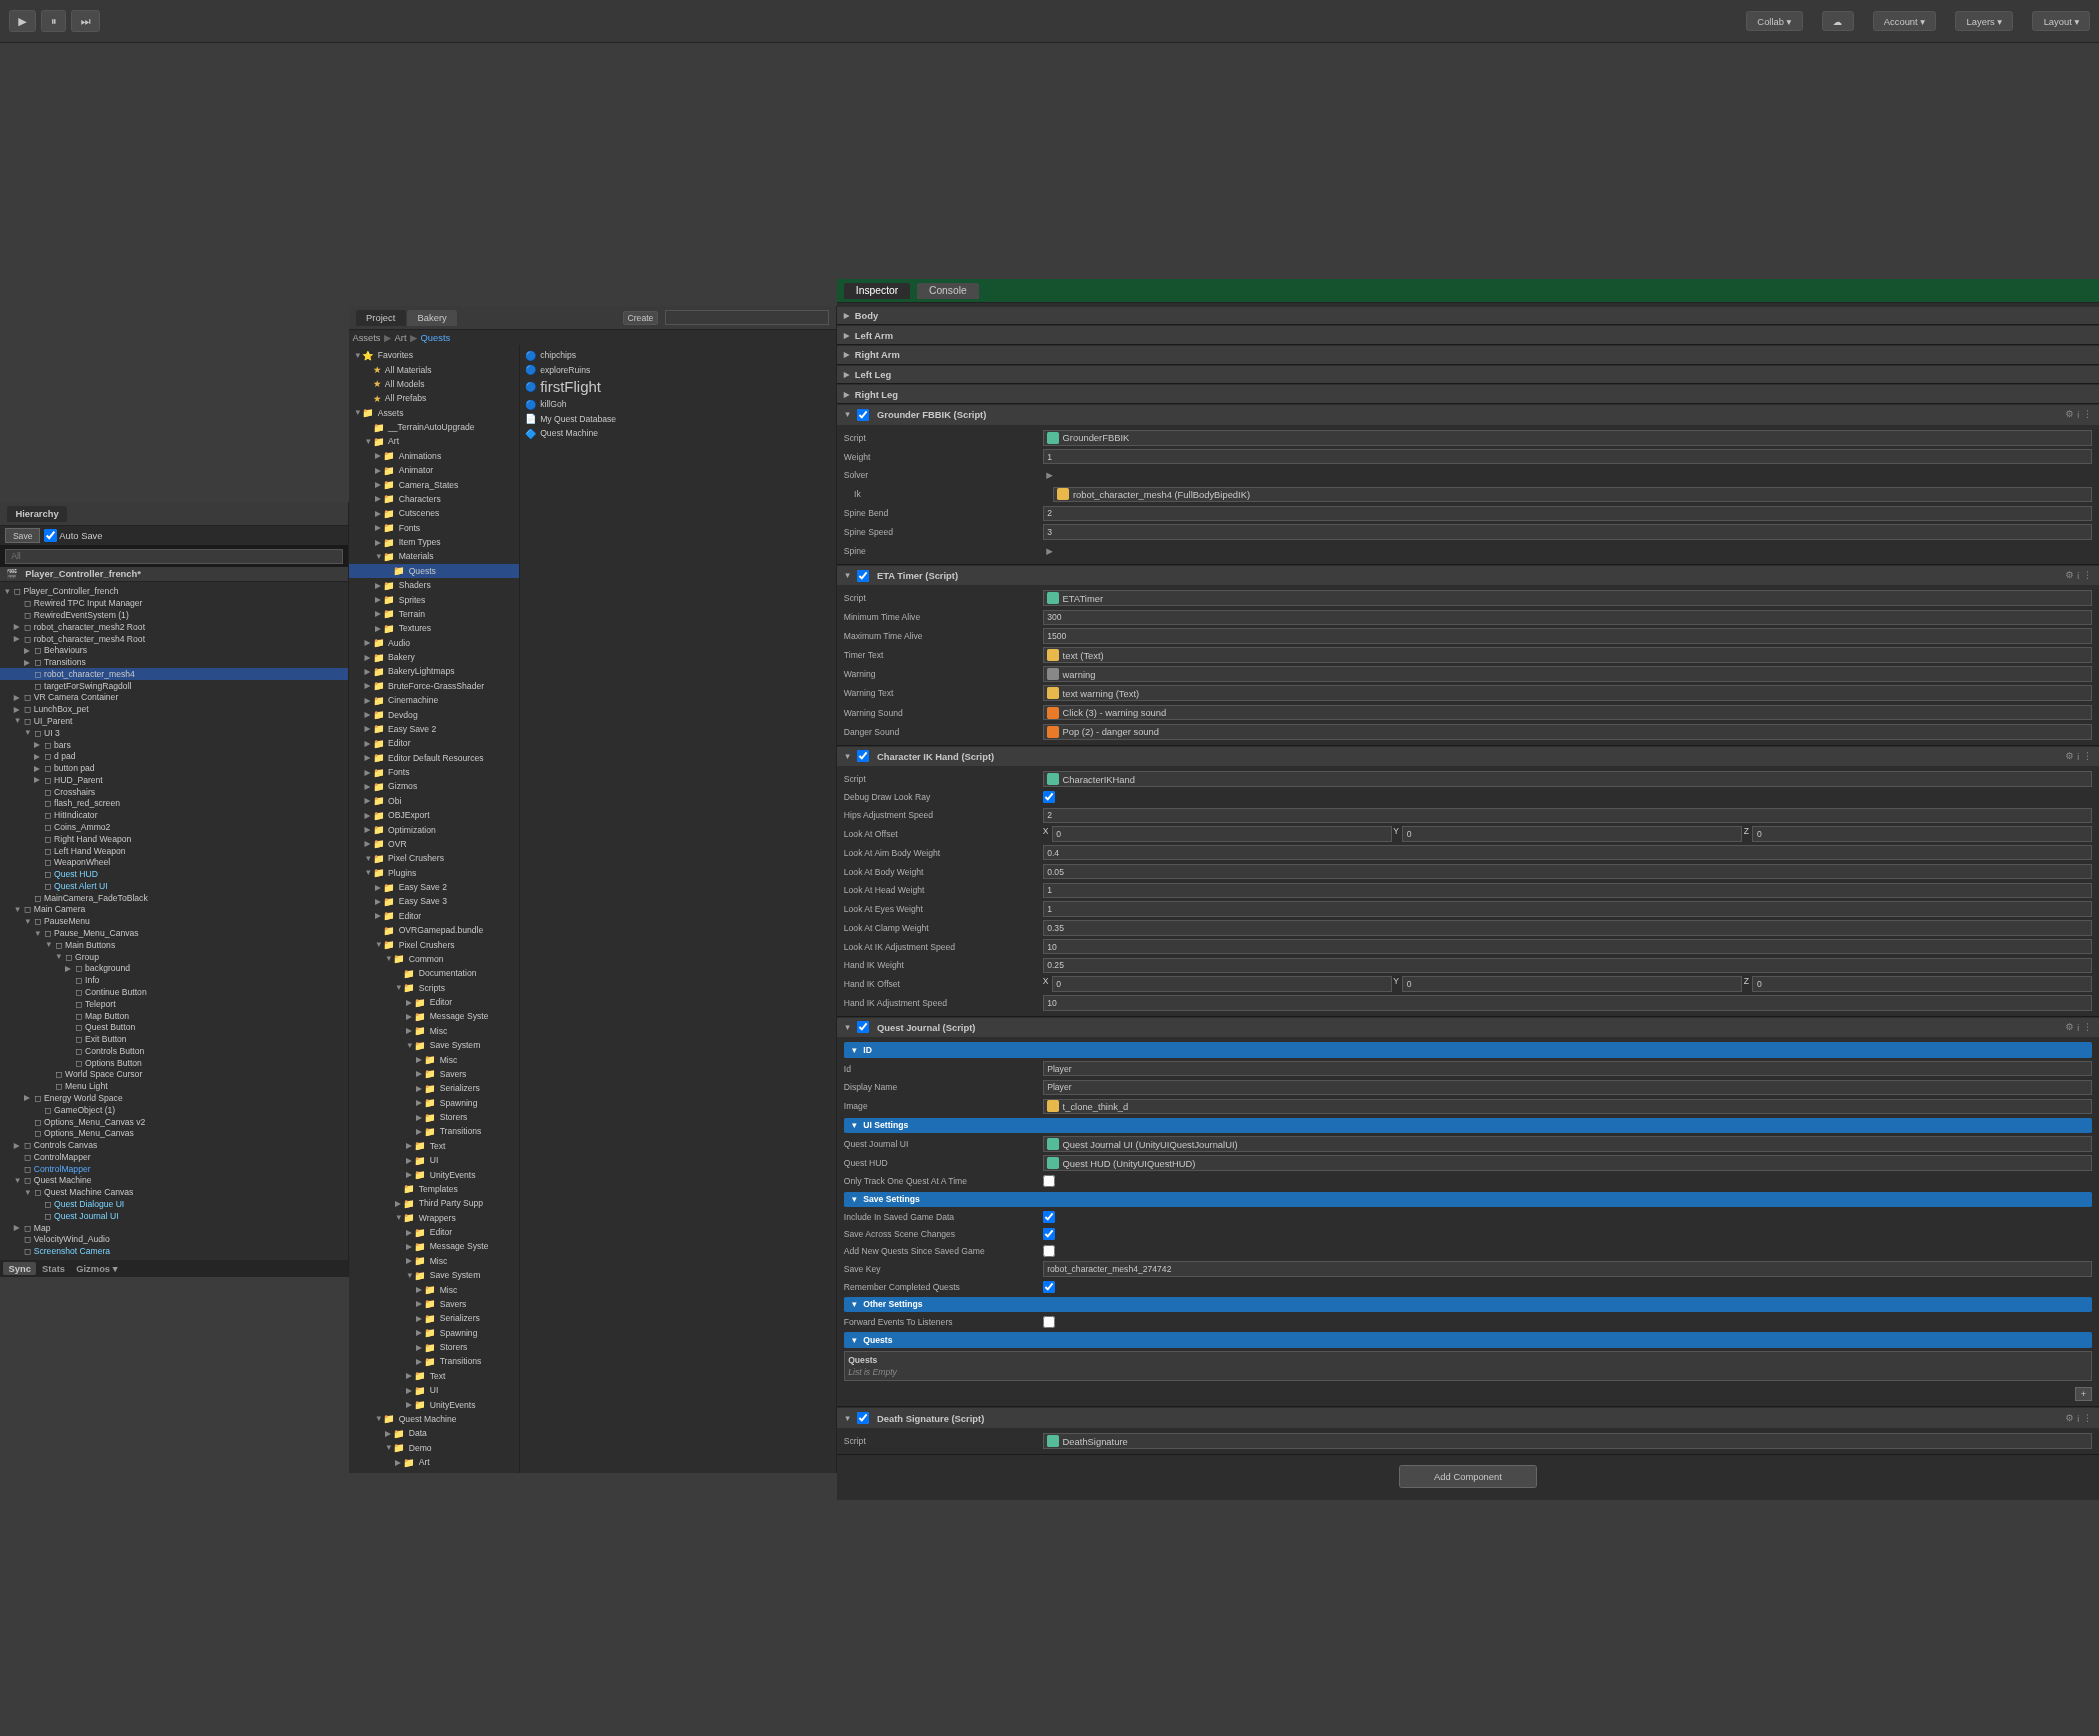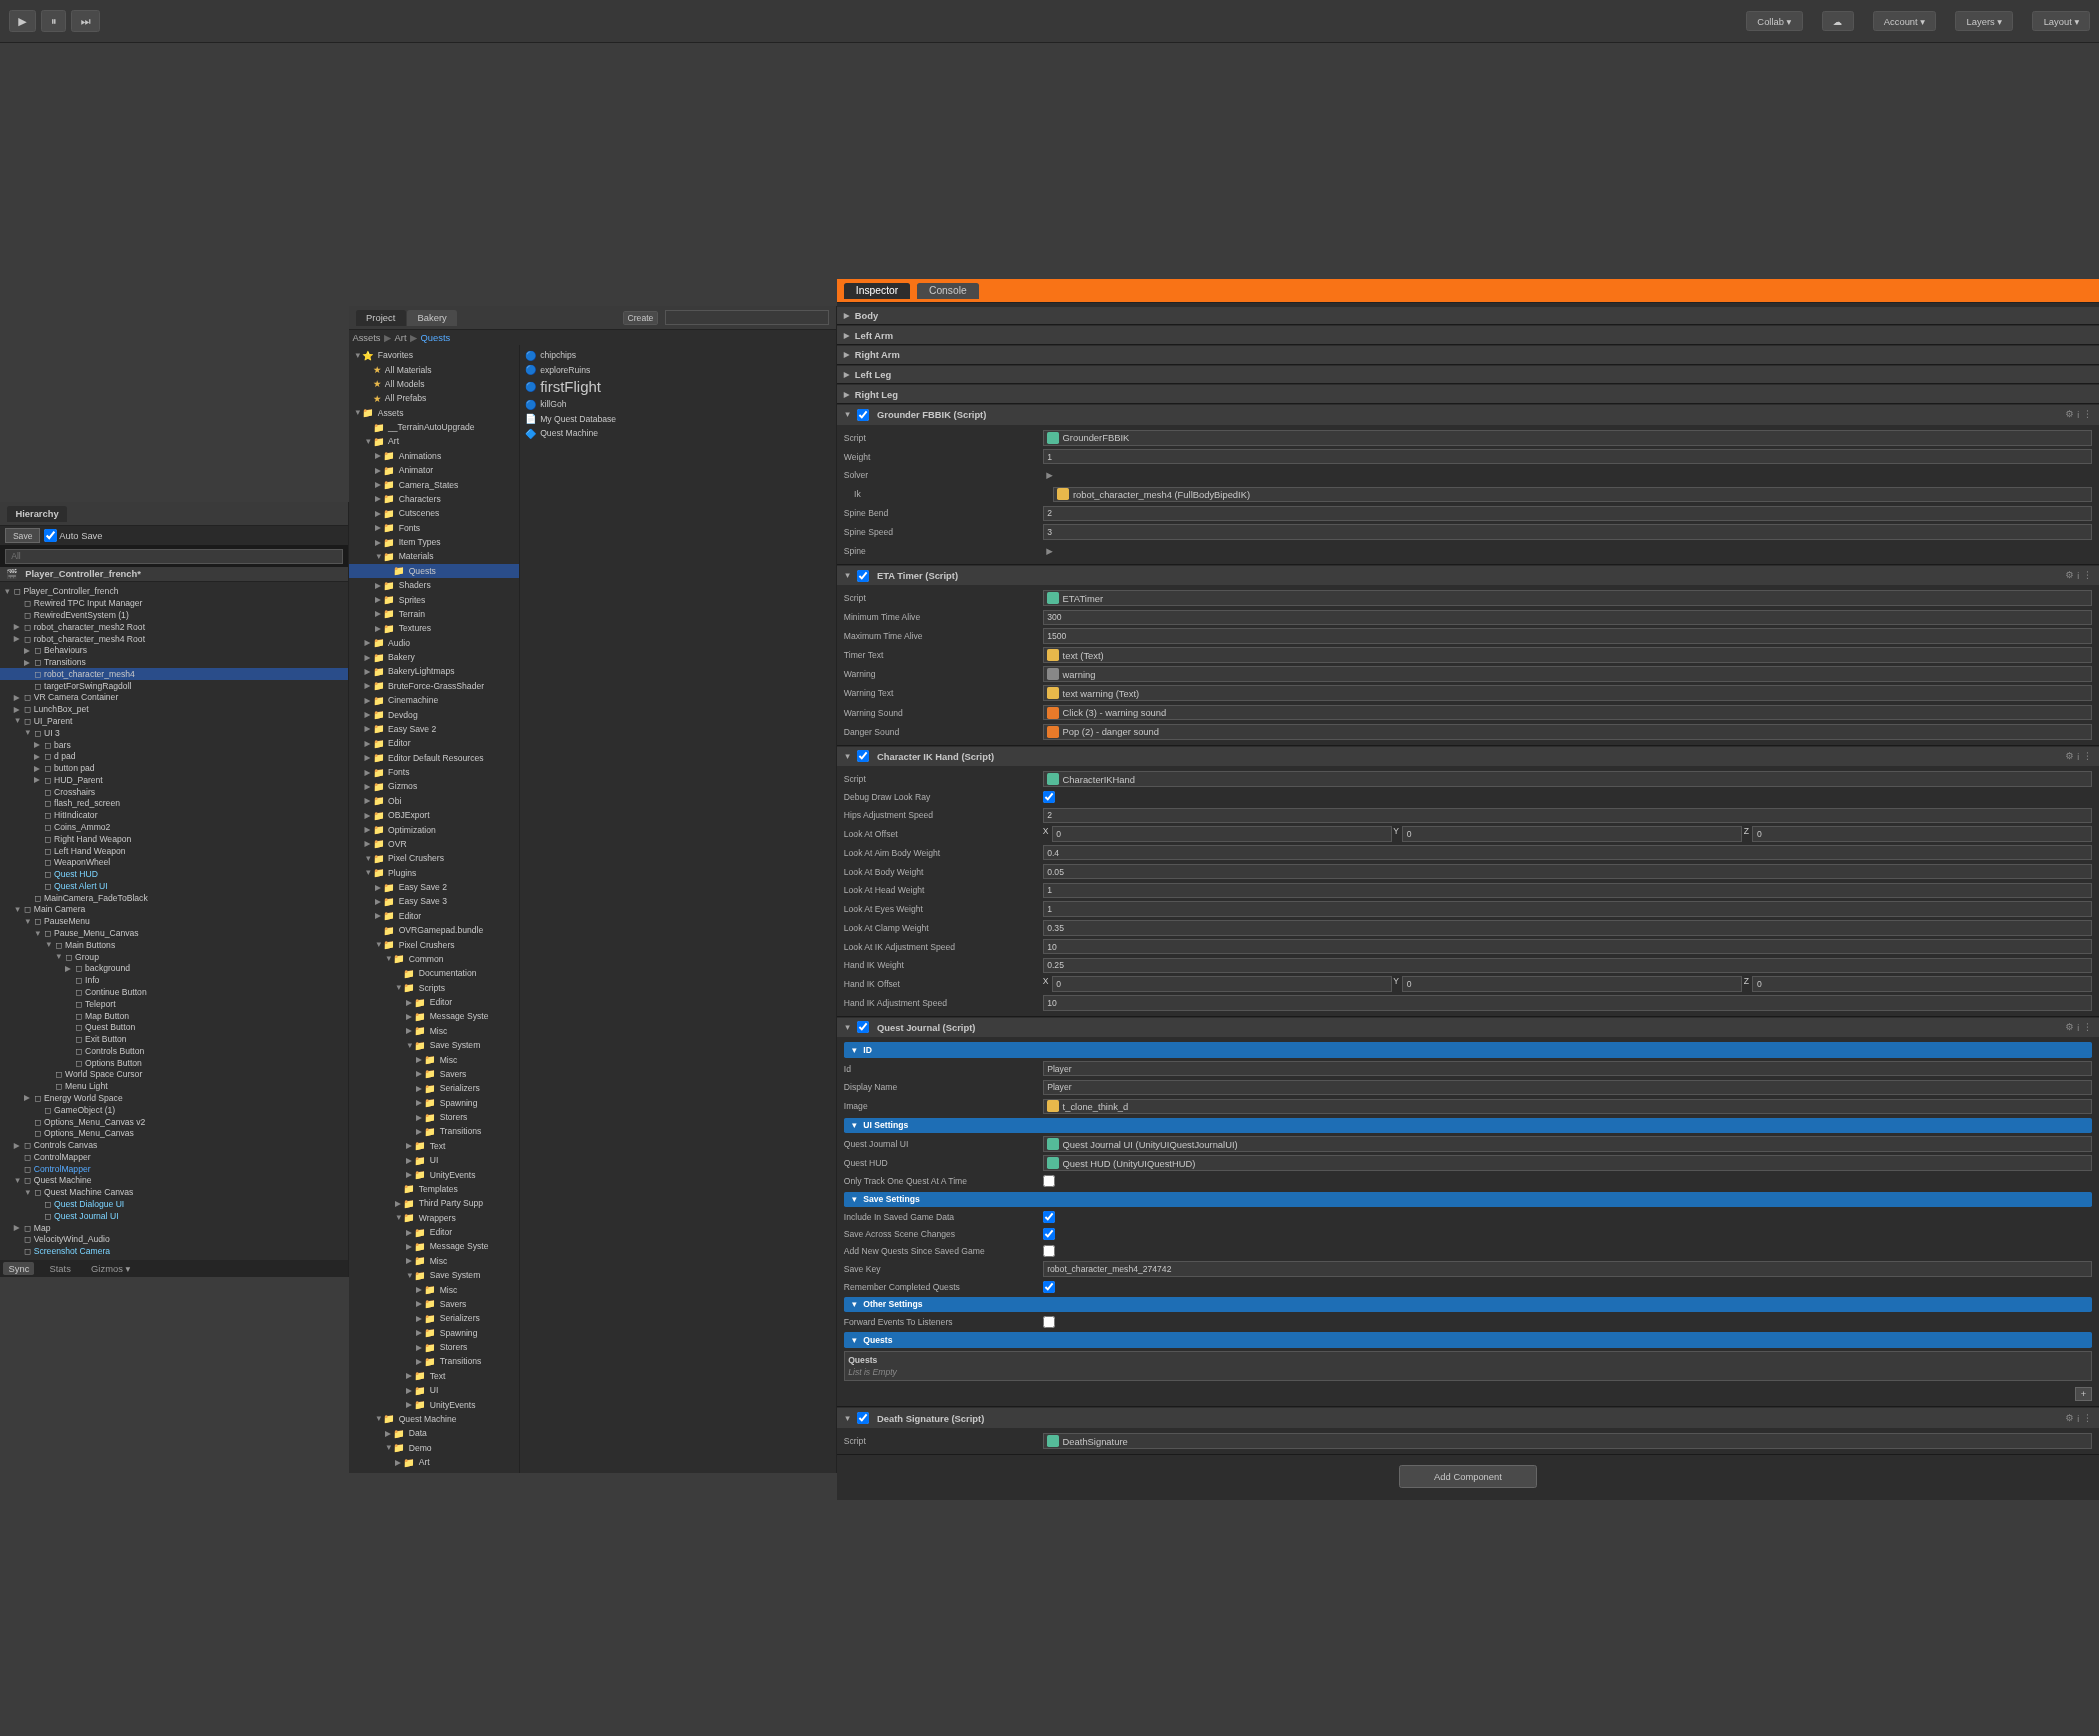"Inspector" .inspector-header { background: #f97316 -> #14532d }
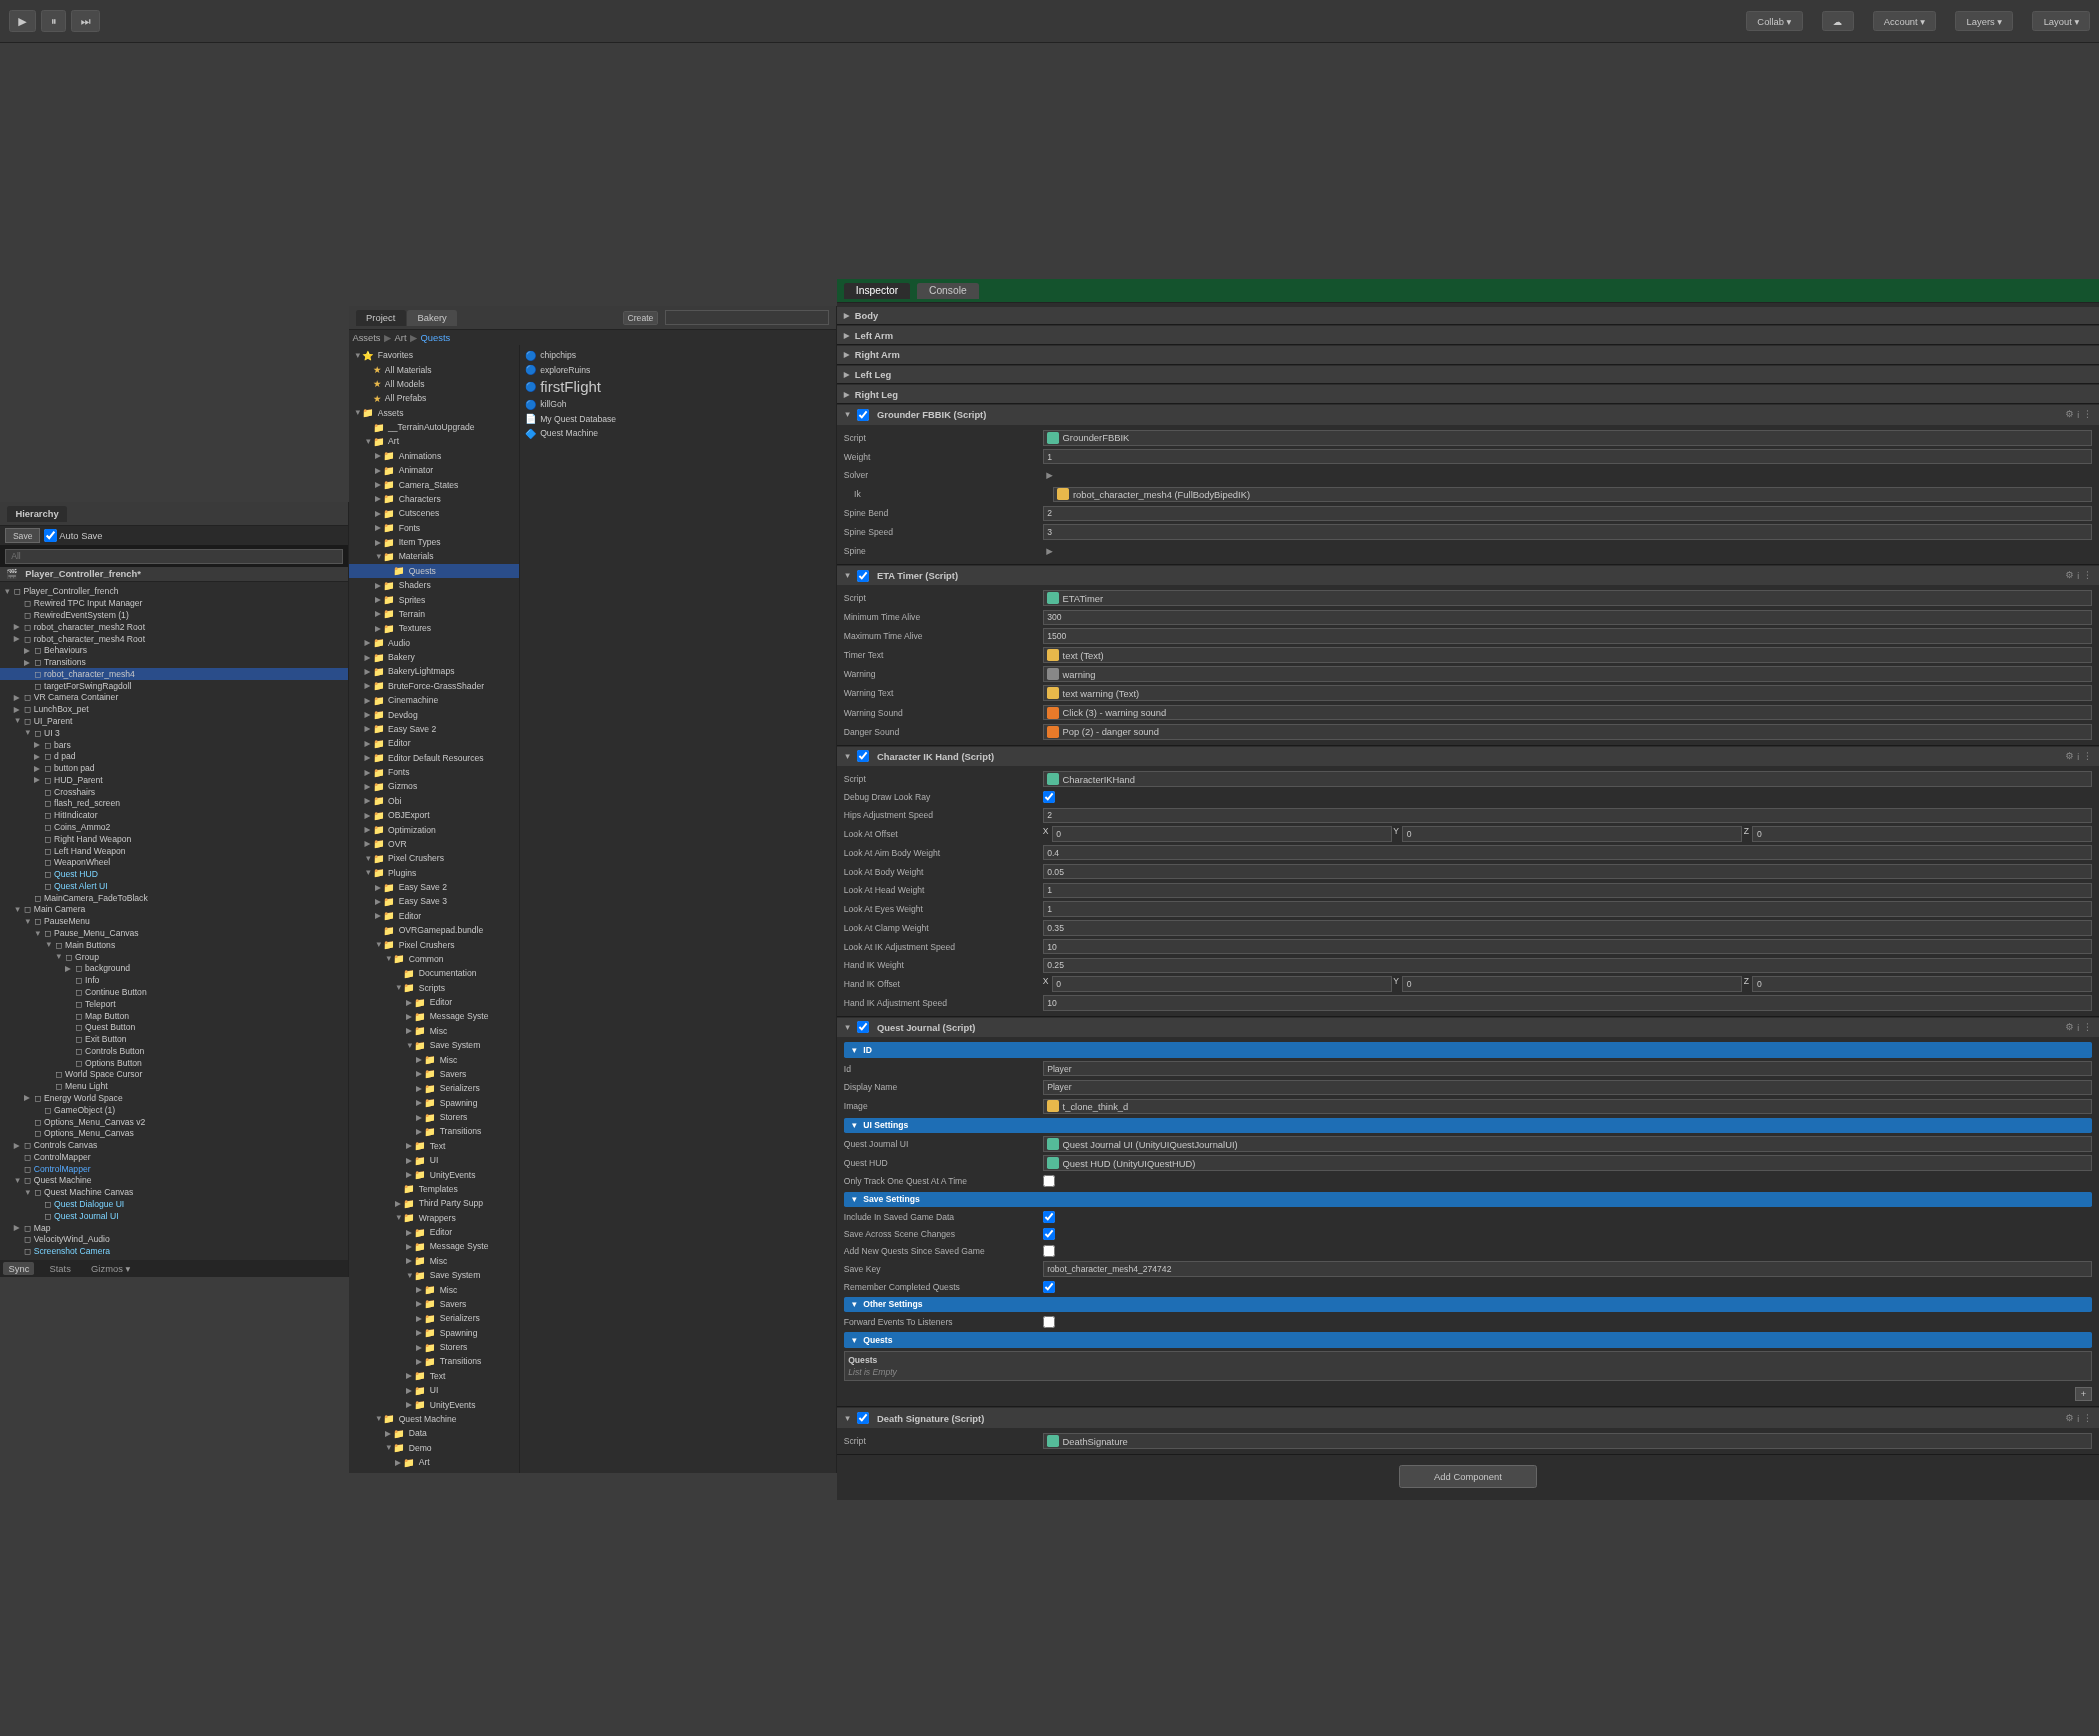"Sync" .stats-bar { font-weight: none -> bold; gap: 10px -> 1px }
